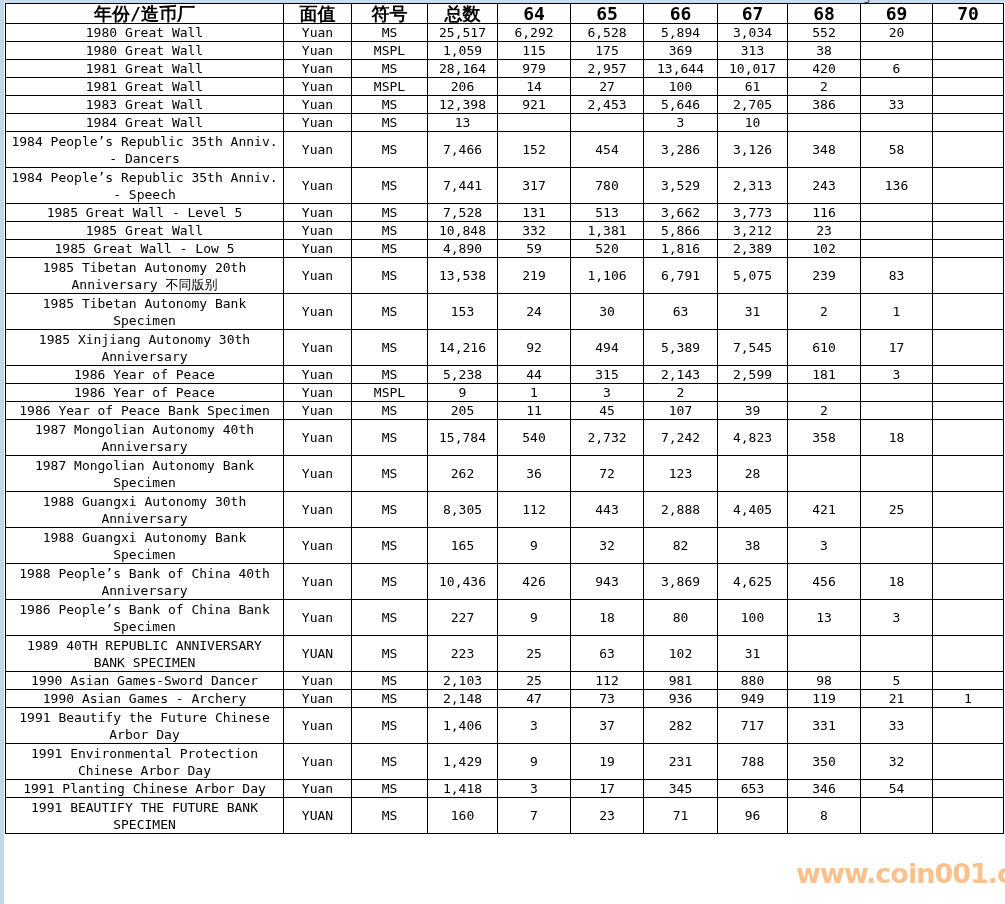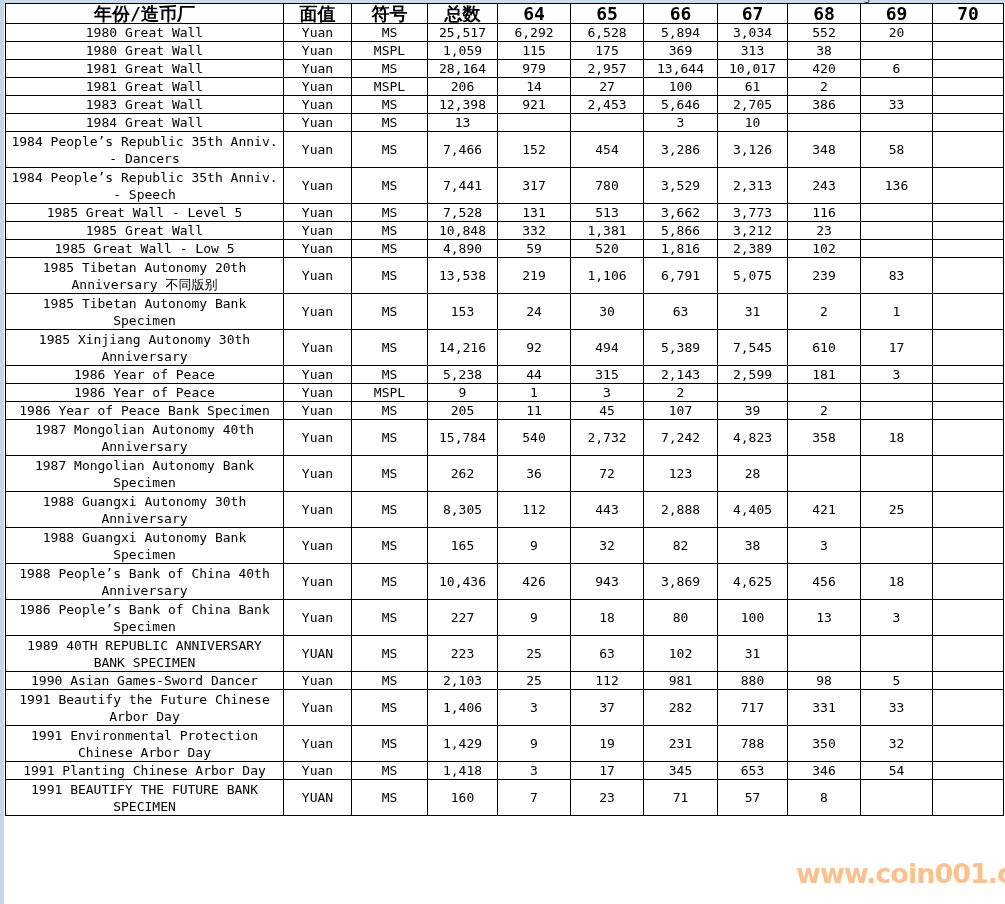"1990 Asian Games - Archery" tr.r1 { html: none -> <tr> <td>1990 Asian Games - Archery</td> <td>Yuan</td> <td>MS</td> <td>2,148</td> <td>47</td> <td>73</td> <td>936</td> <td>949</td> <td>119</td> <td>21</td> <td>1</td> </tr> }
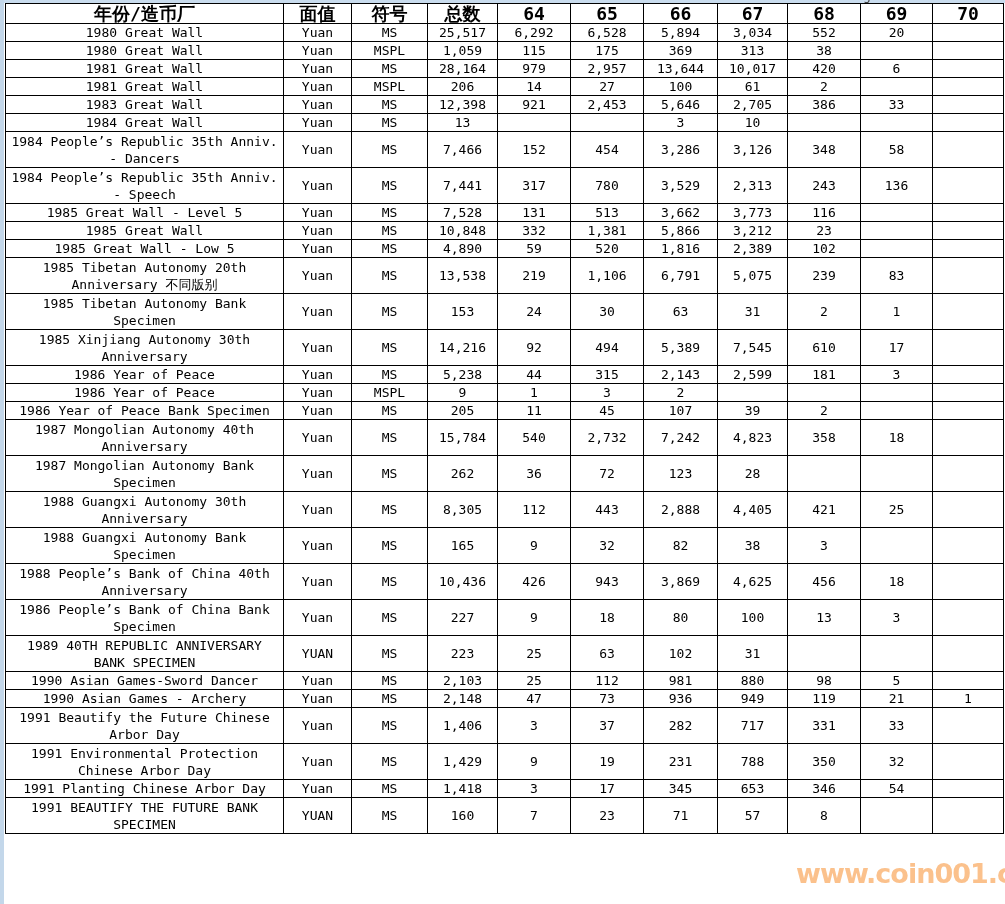"57" td { text: 57 -> 96 }
